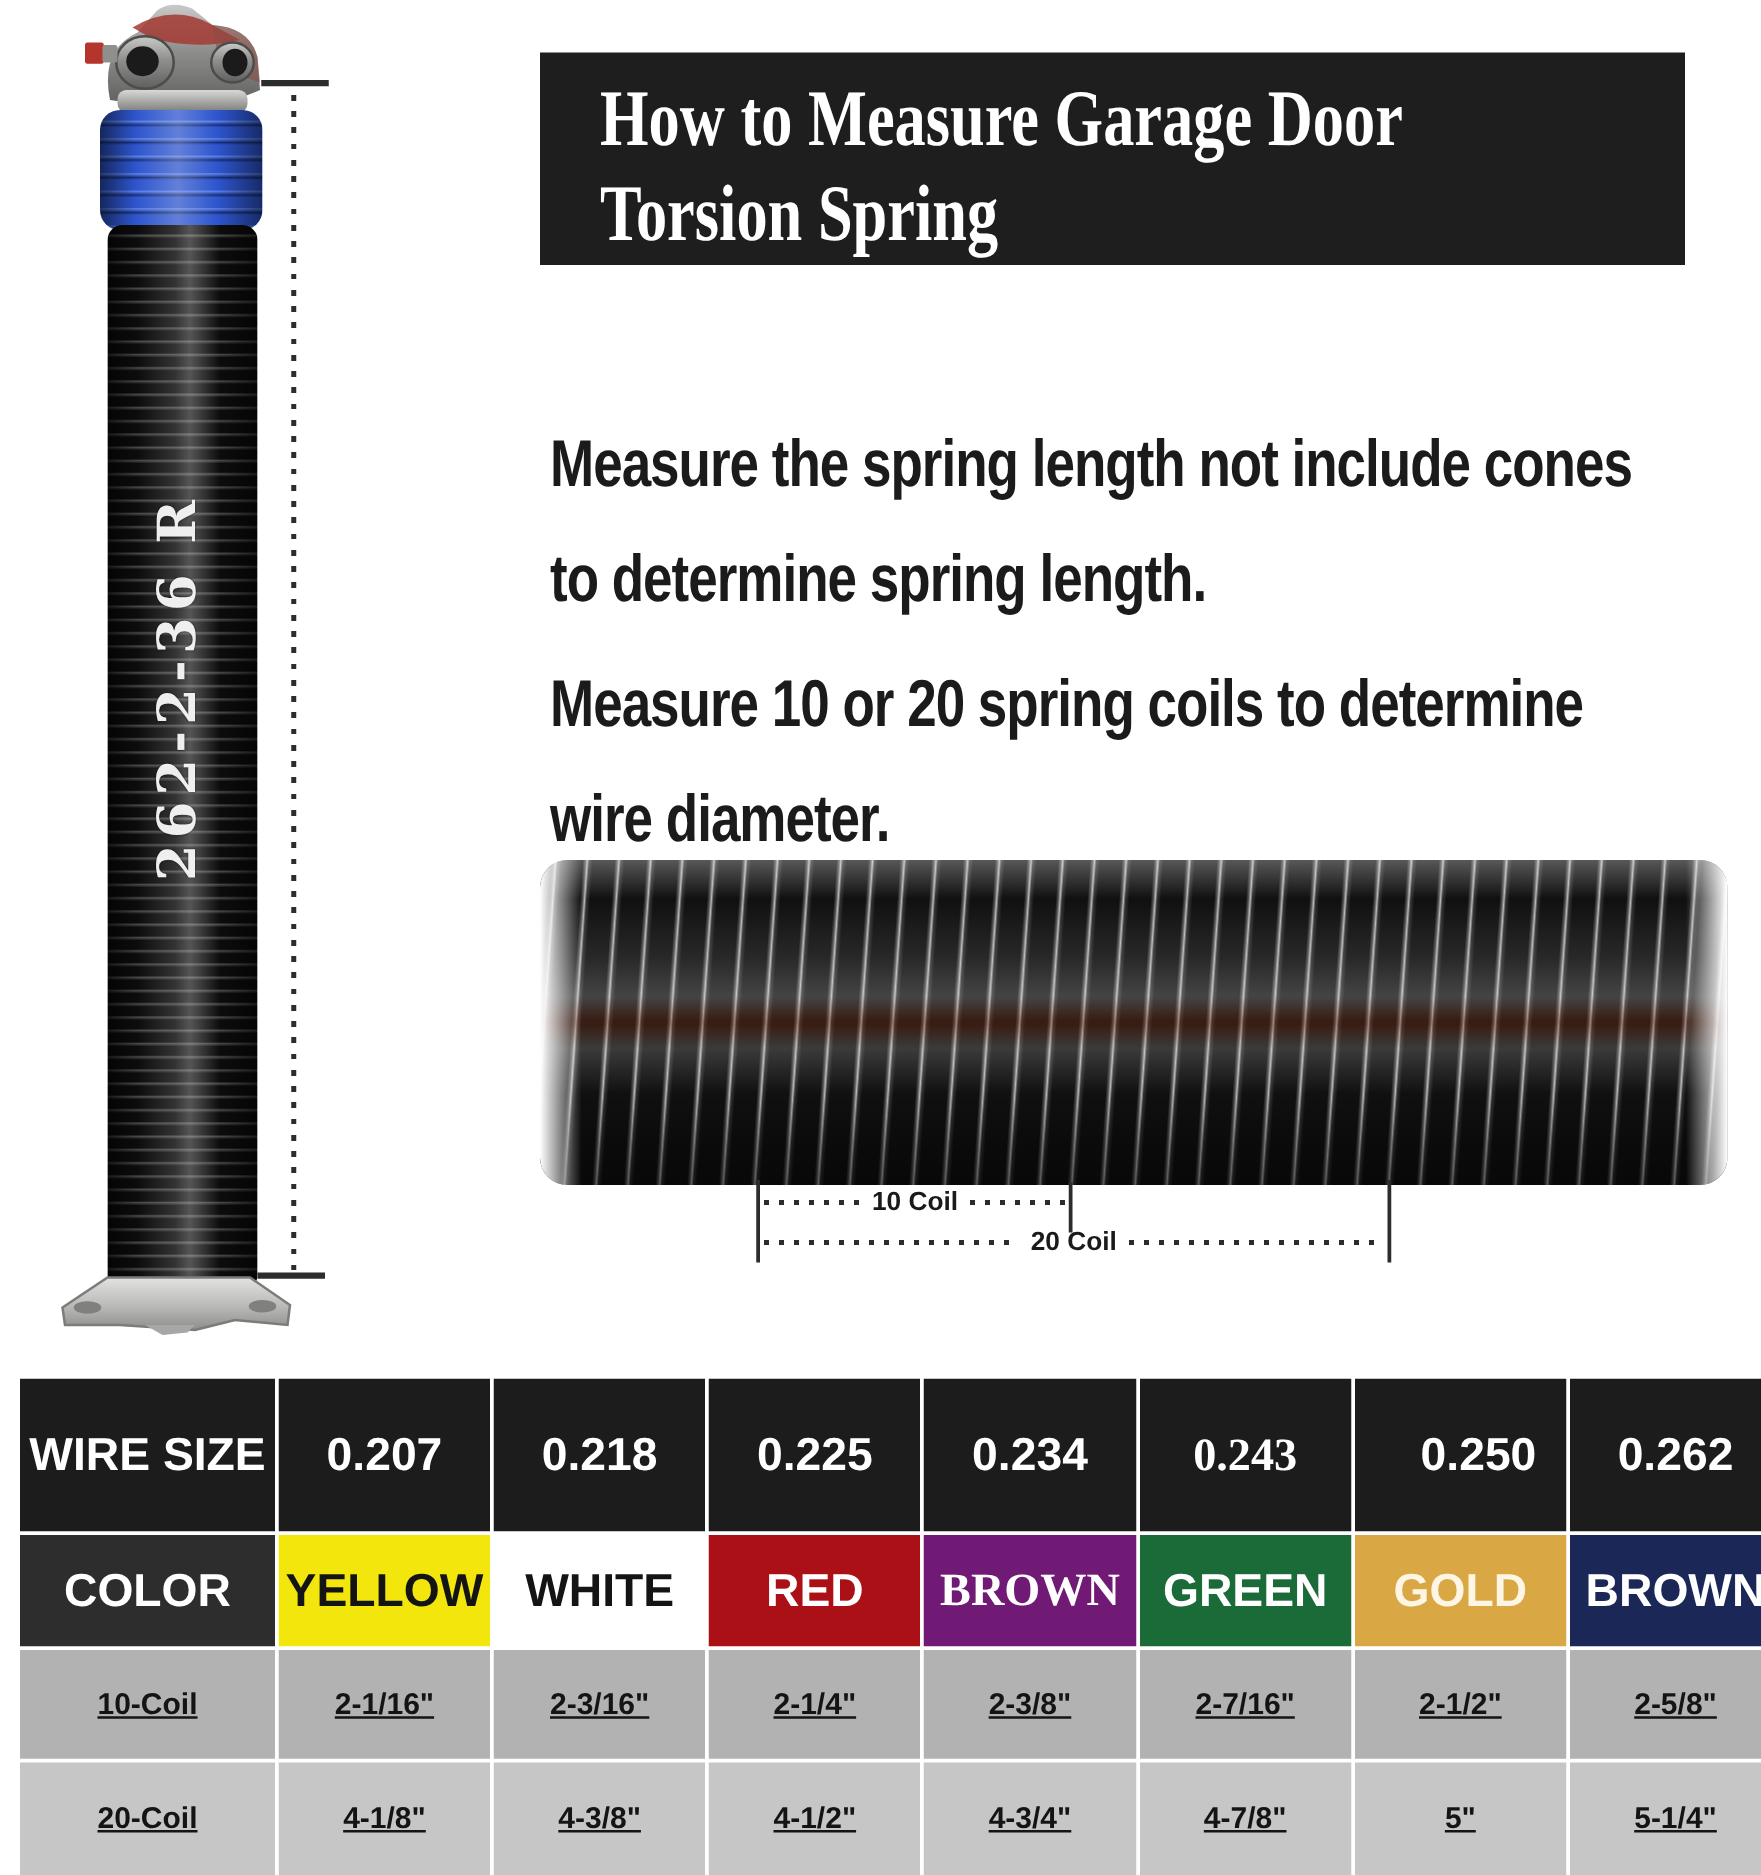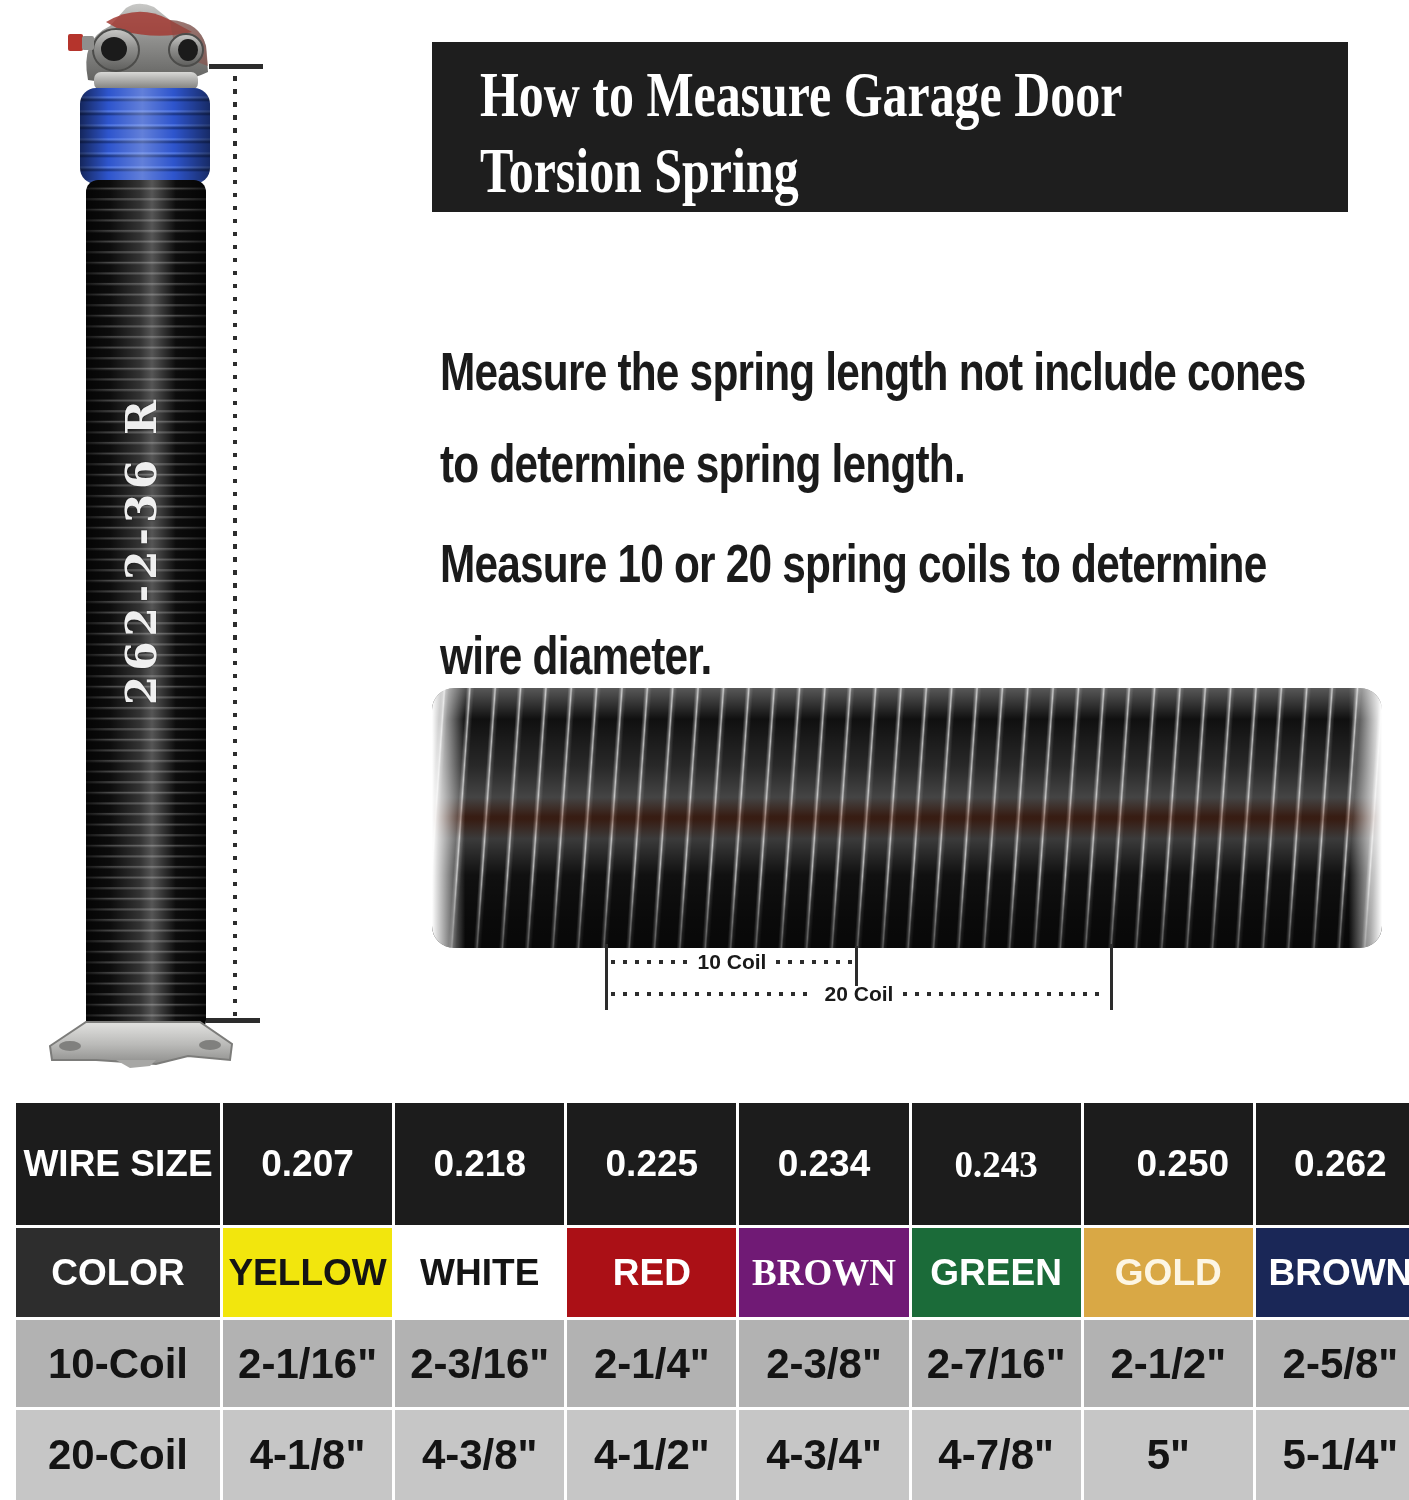"10-Coil" .cell.row2,.cell.row3 { font-size: 42px -> 24px; text-decoration: none -> underline }
